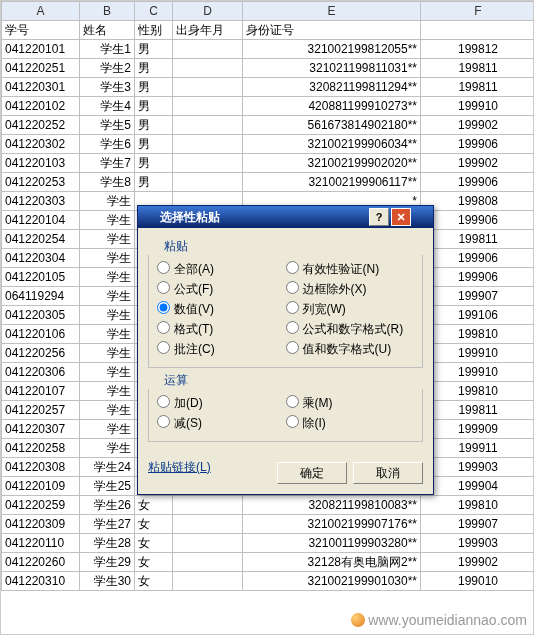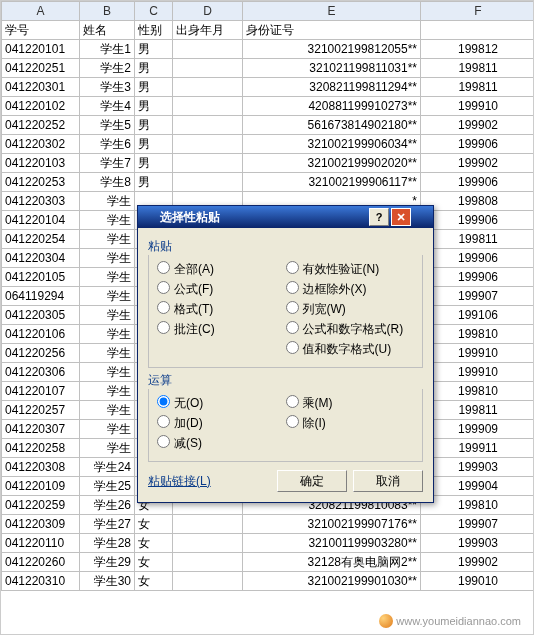"粘贴" .group-label { margin: 4px 0 2px -> 4px 16px 2px }
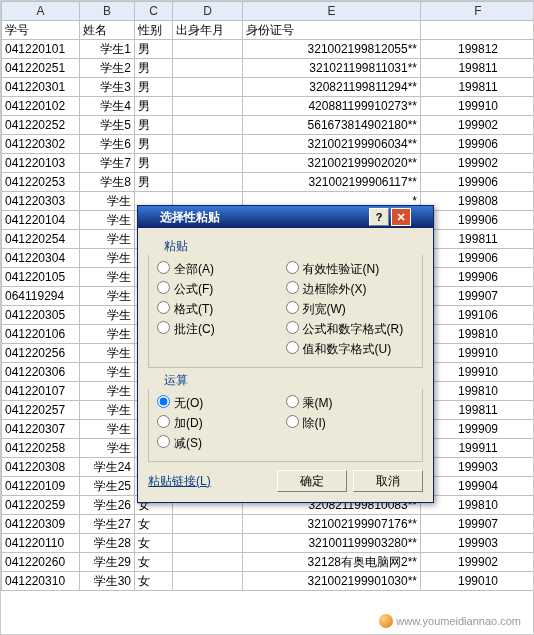"数值(V)" label.radio { html: none -> <label> <input> <span>数值(V)</span> </label> }
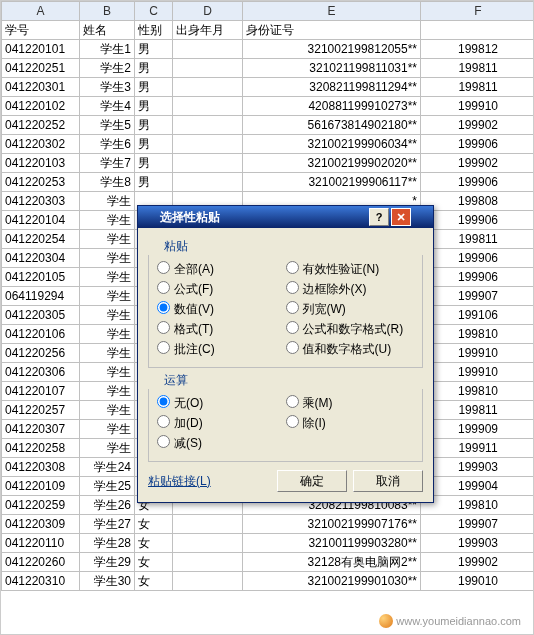"无(O)" label.radio { html: <label> <input> <span>无(O)</span> </label> -> none }
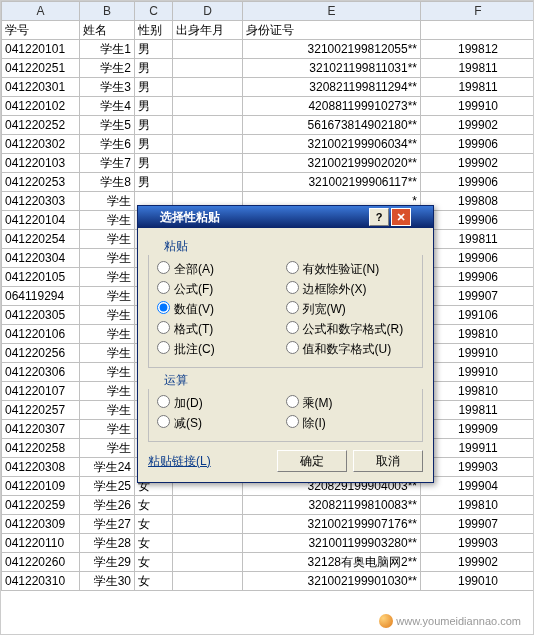"确定" .btnrow { margin-top: 8px -> 20px }
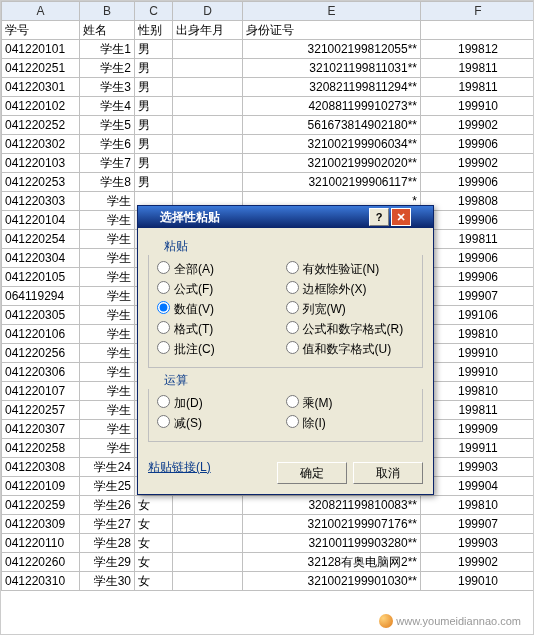"www.youmeidiannao.com" .watermark { font-size: 11px -> 14px; right: 12px -> 6px }
